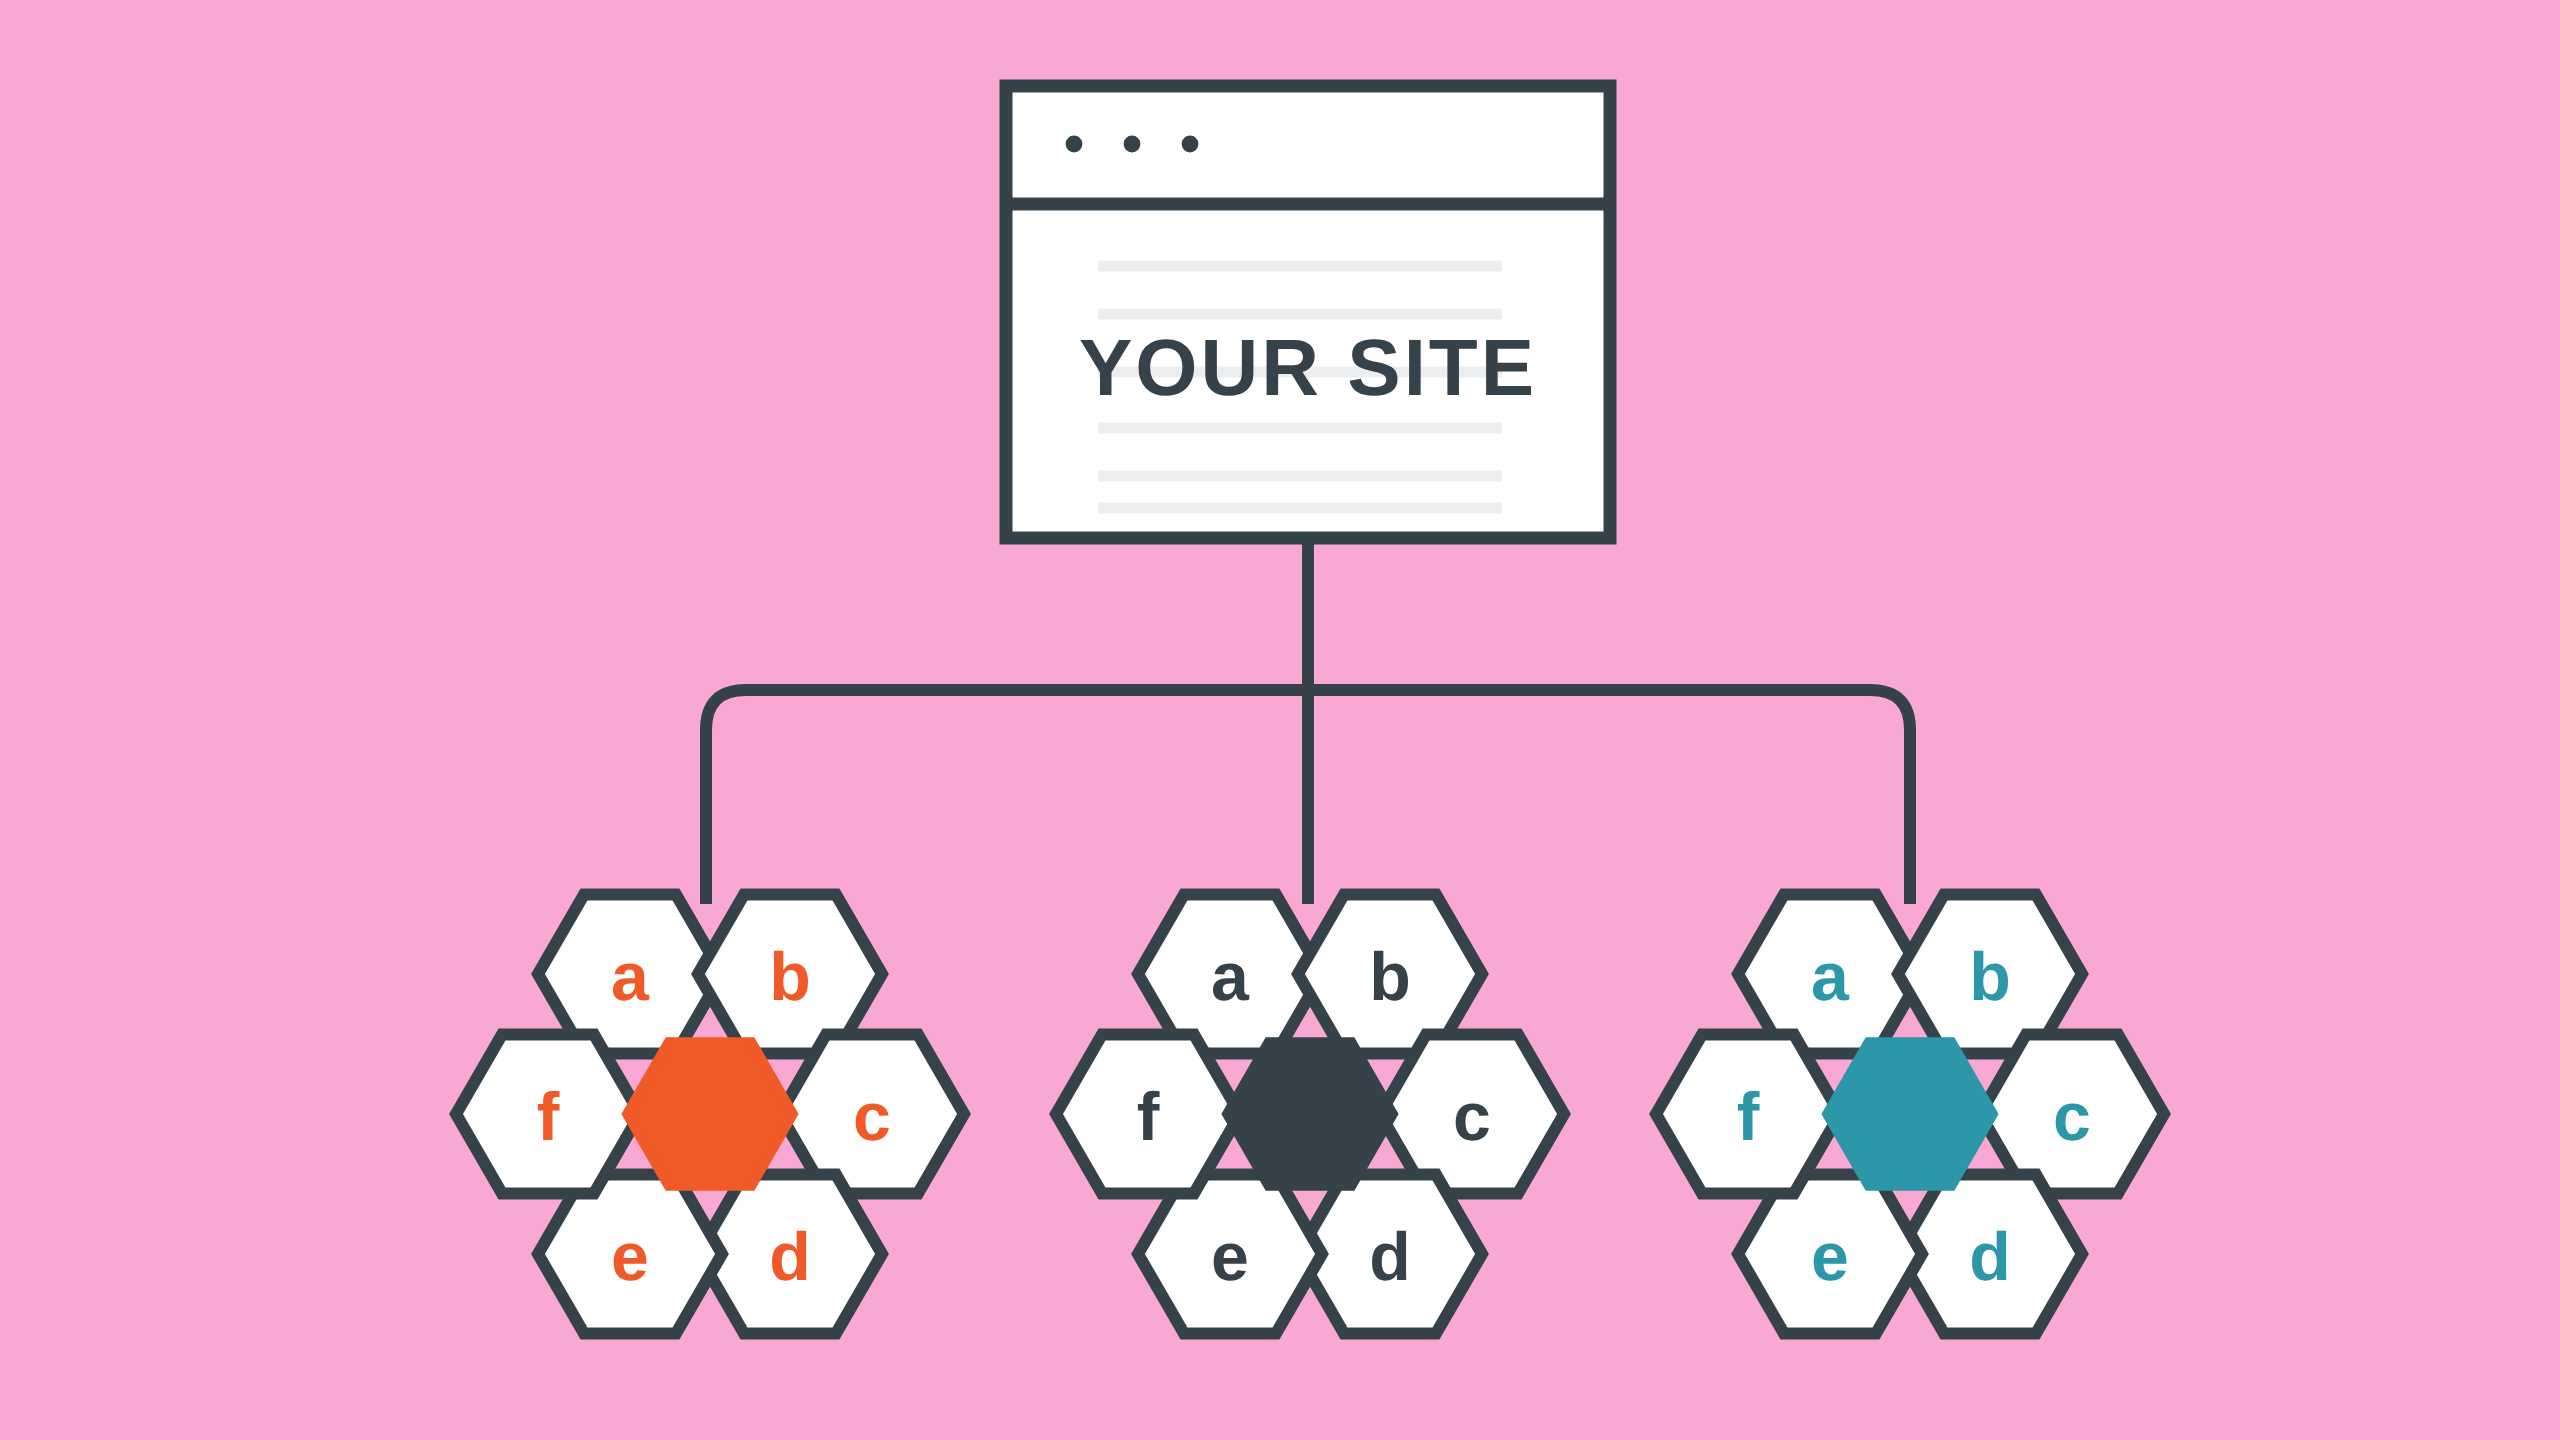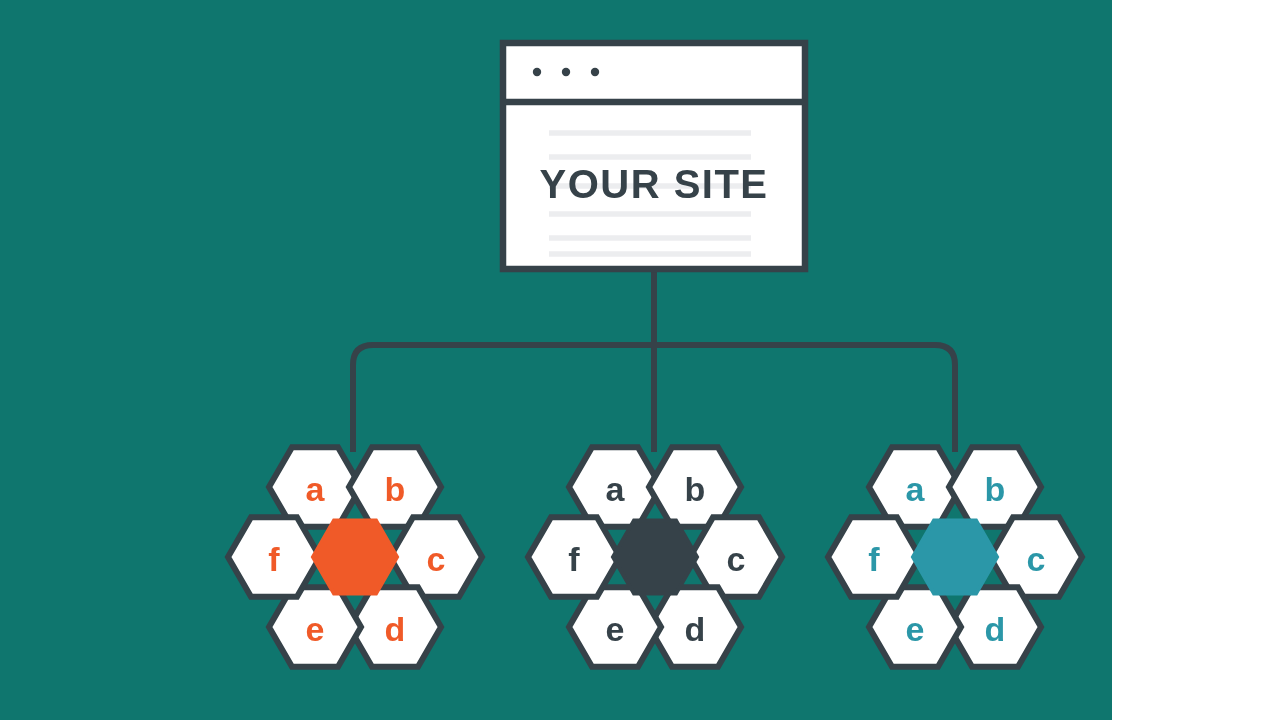"YOUR SITE" #stage { background: #0f766e -> #f9a8d4; width: 1112px -> 1280px }
